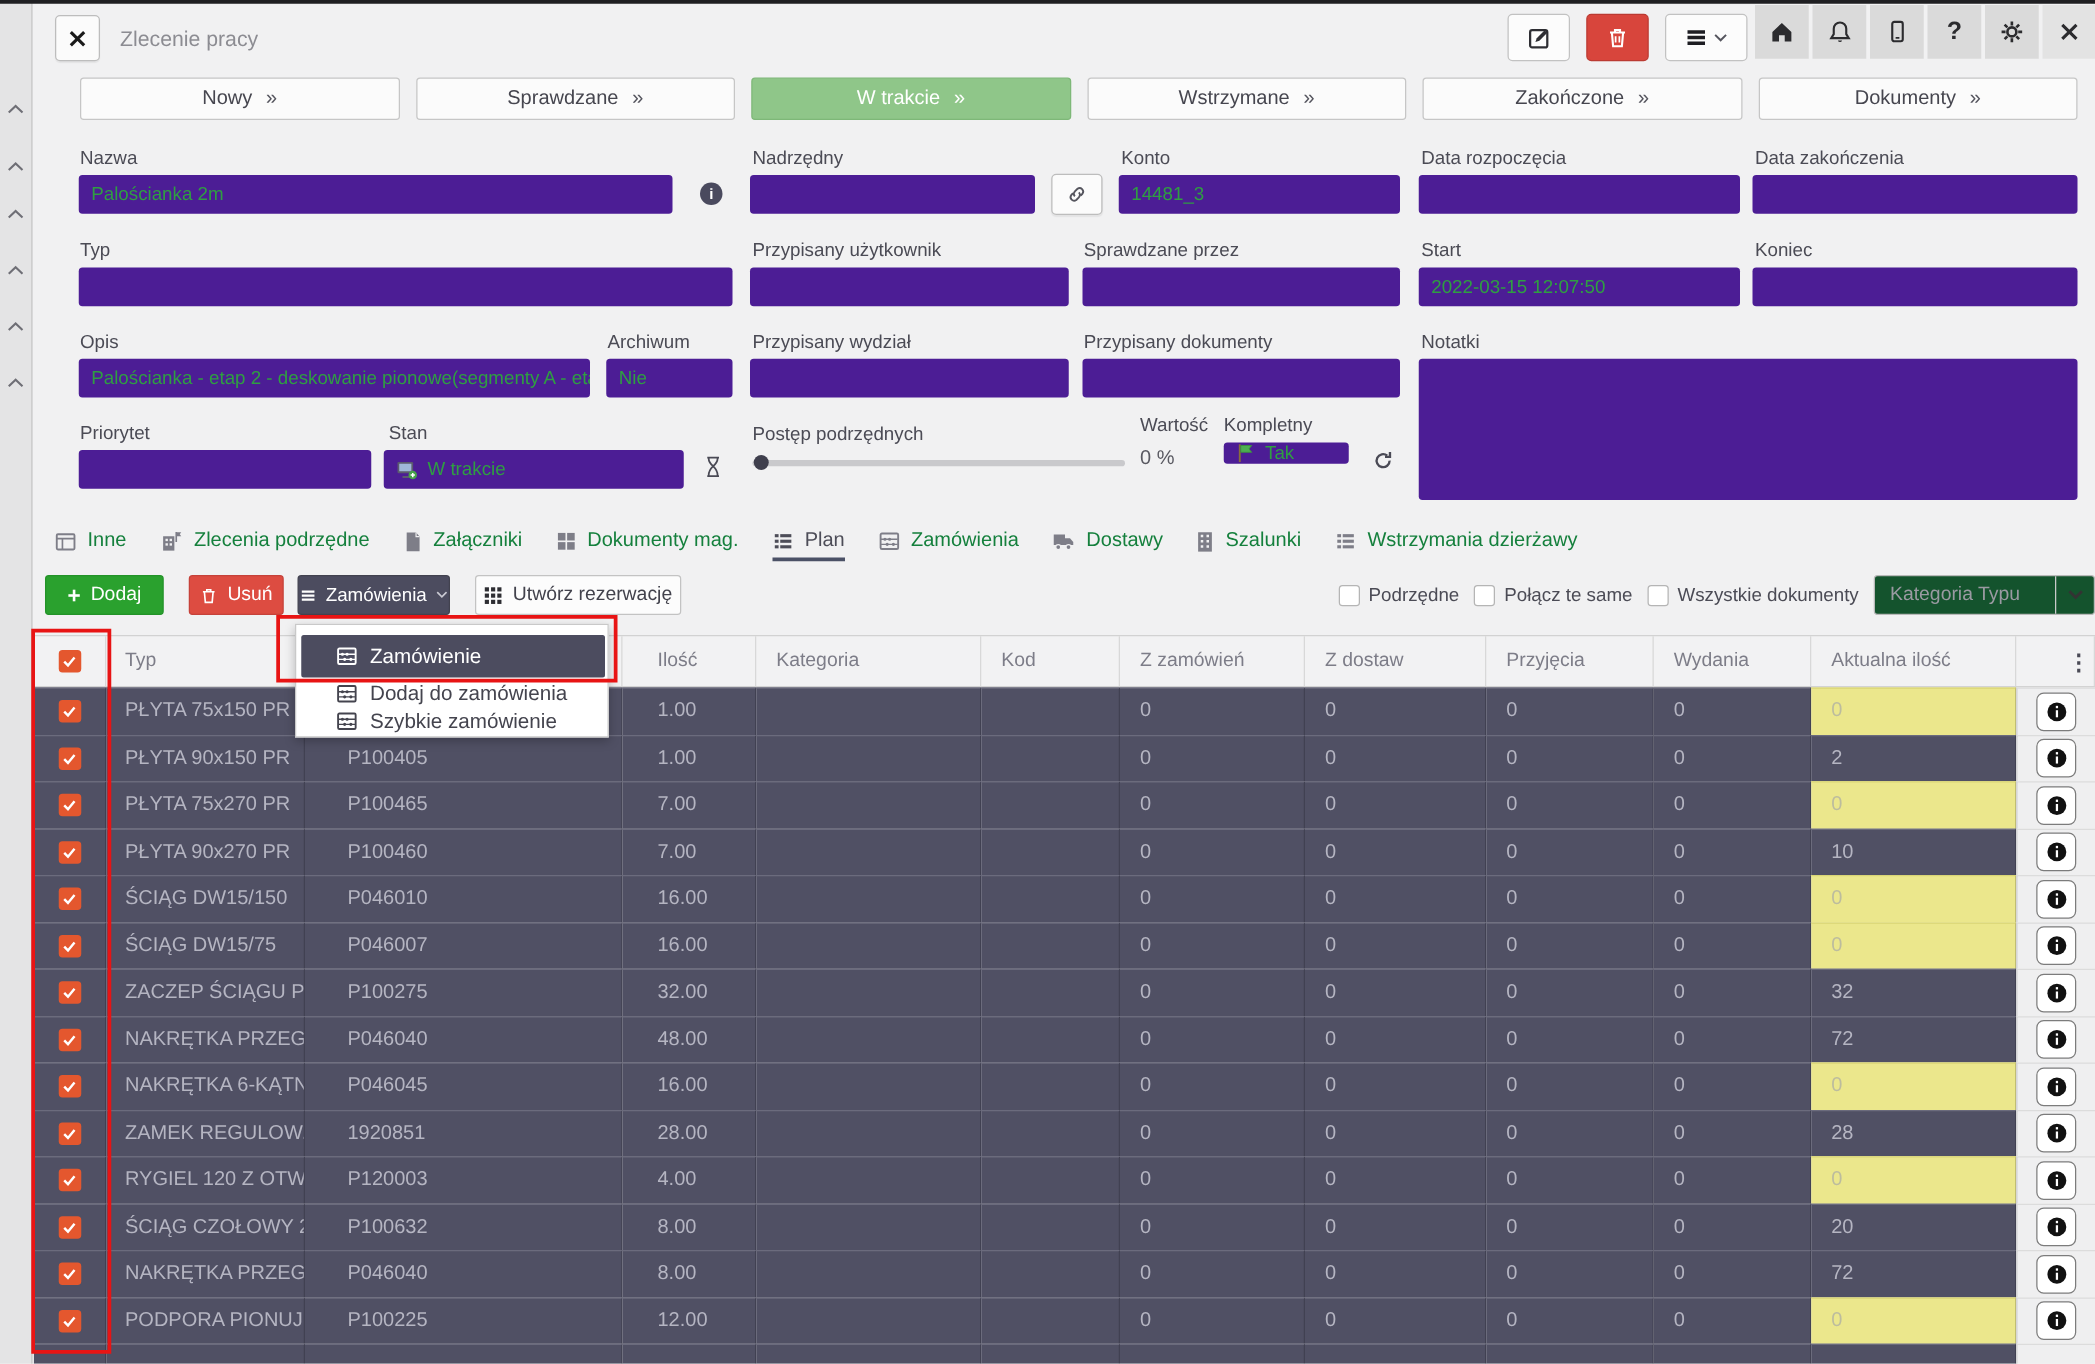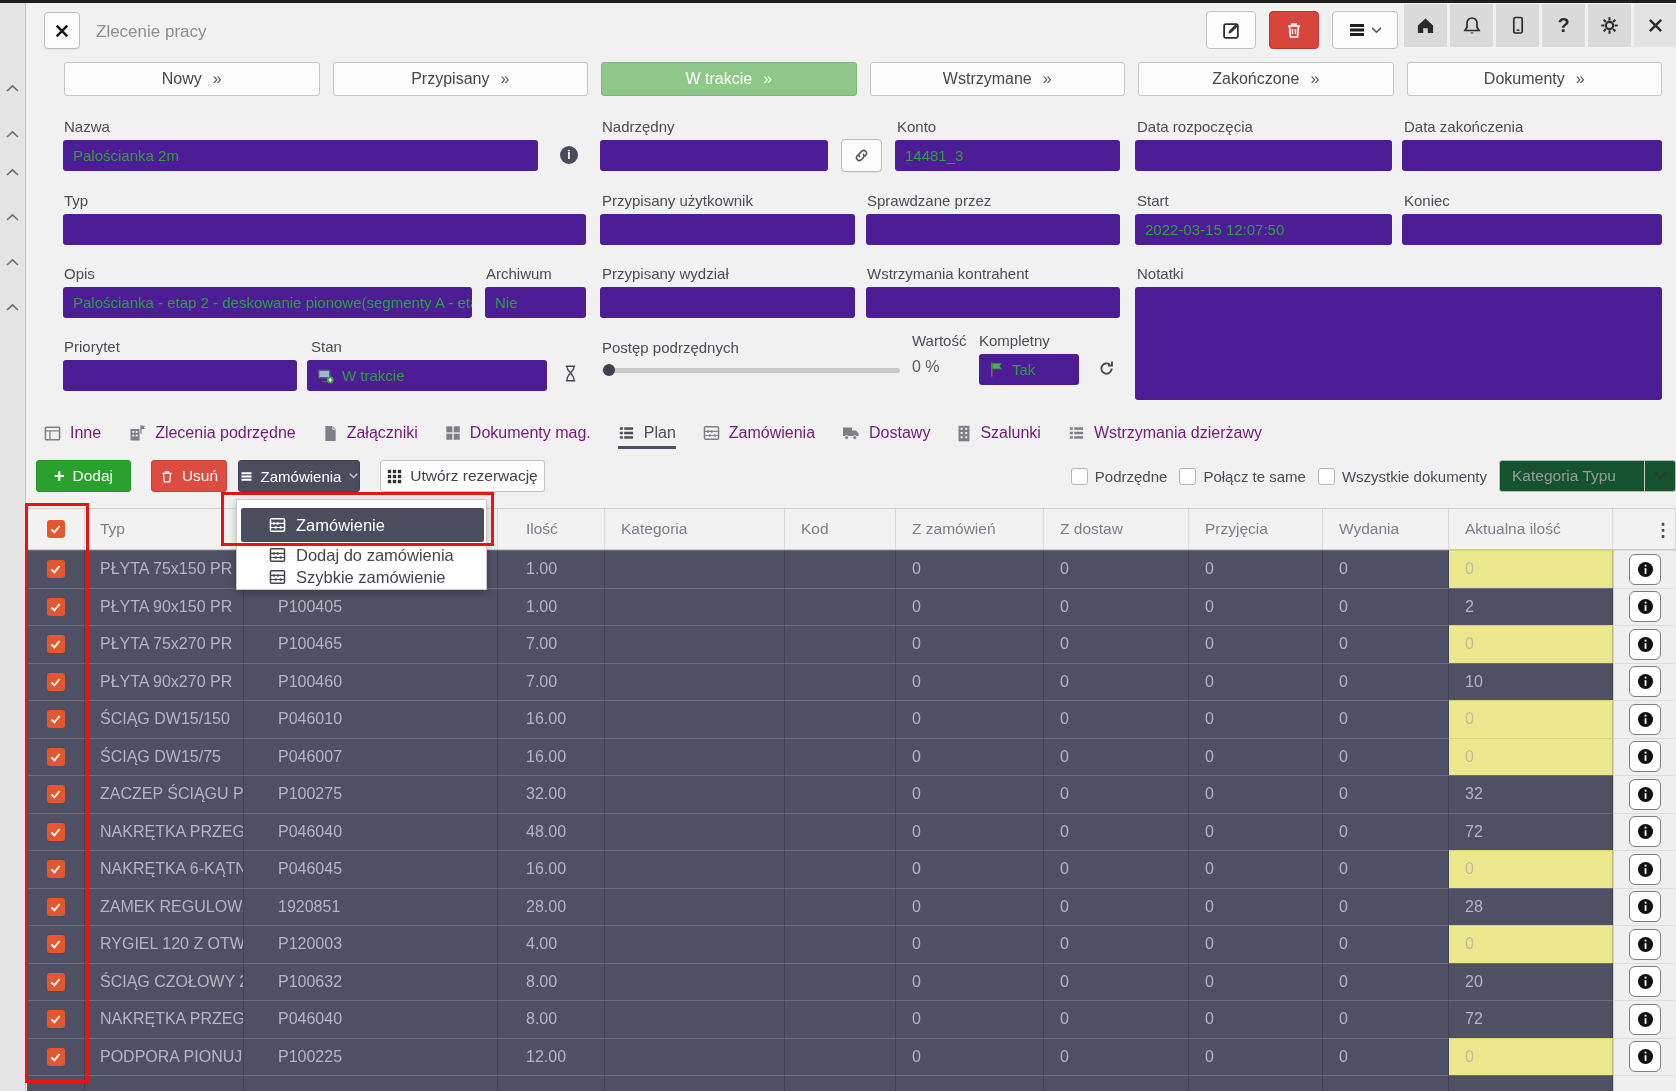"Przypisany" span { text: Przypisany -> Sprawdzane }
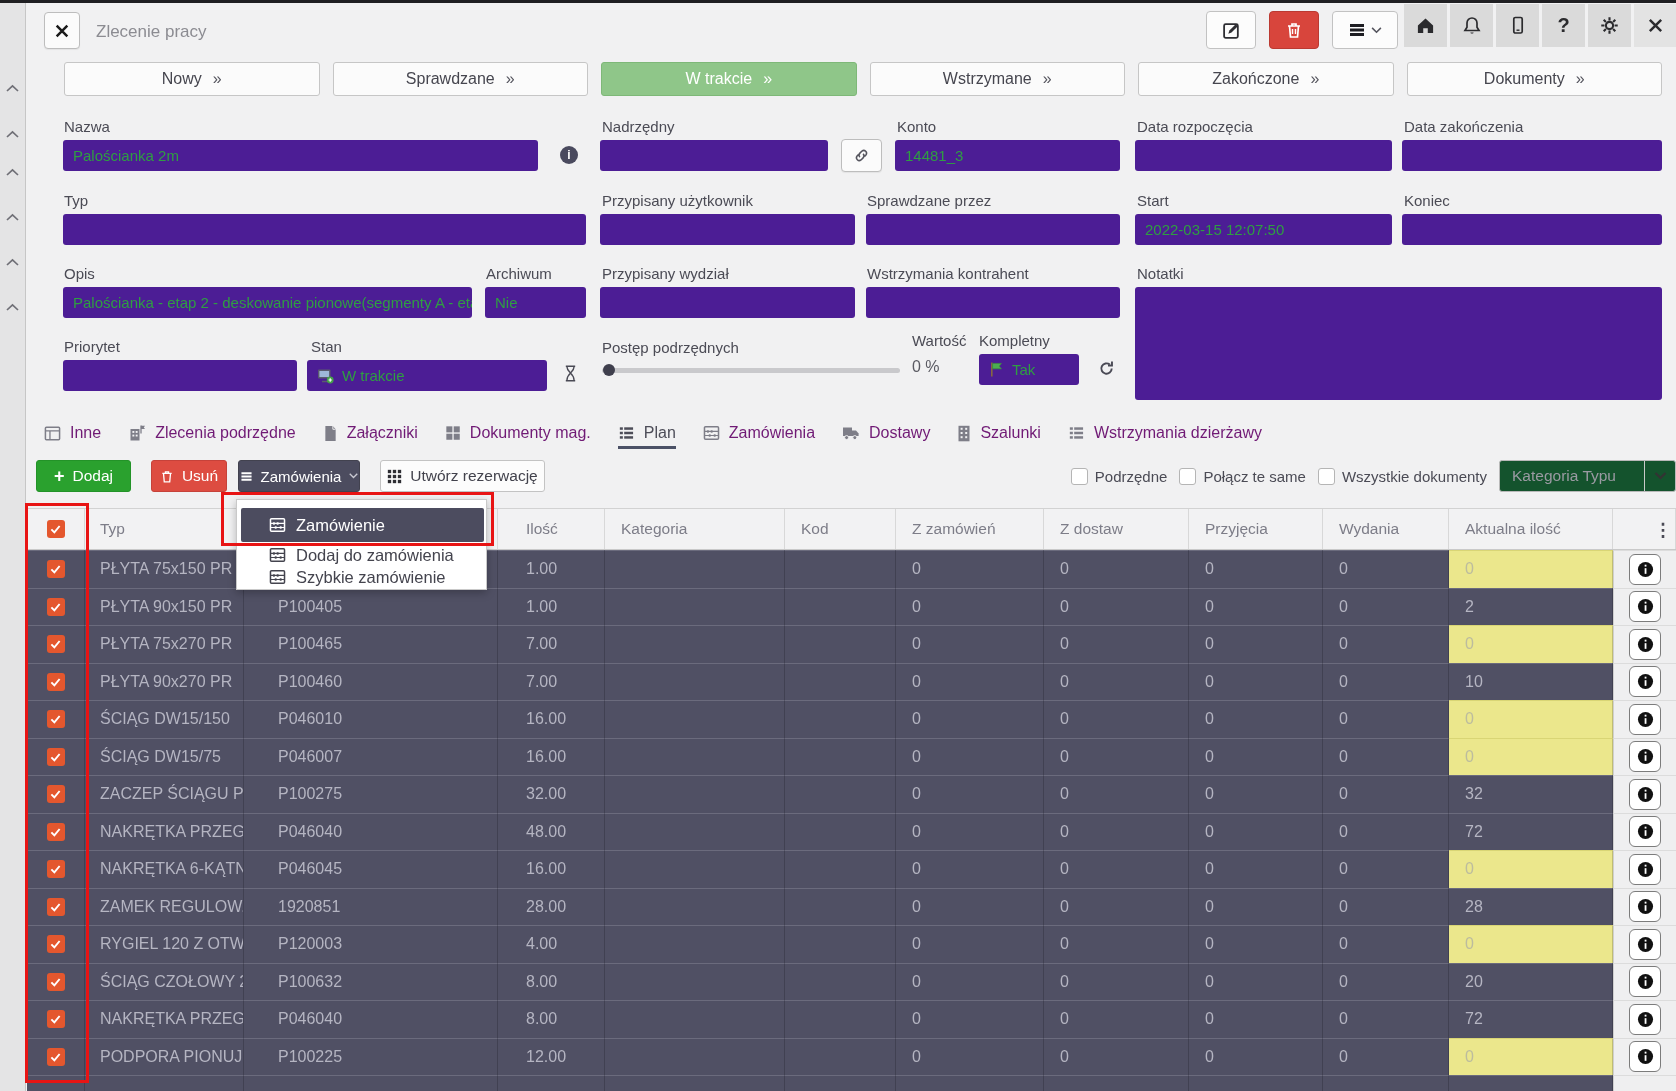"Wstrzymania kontrahent" div.abs { text: Wstrzymania kontrahent -> Przypisany dokumenty }
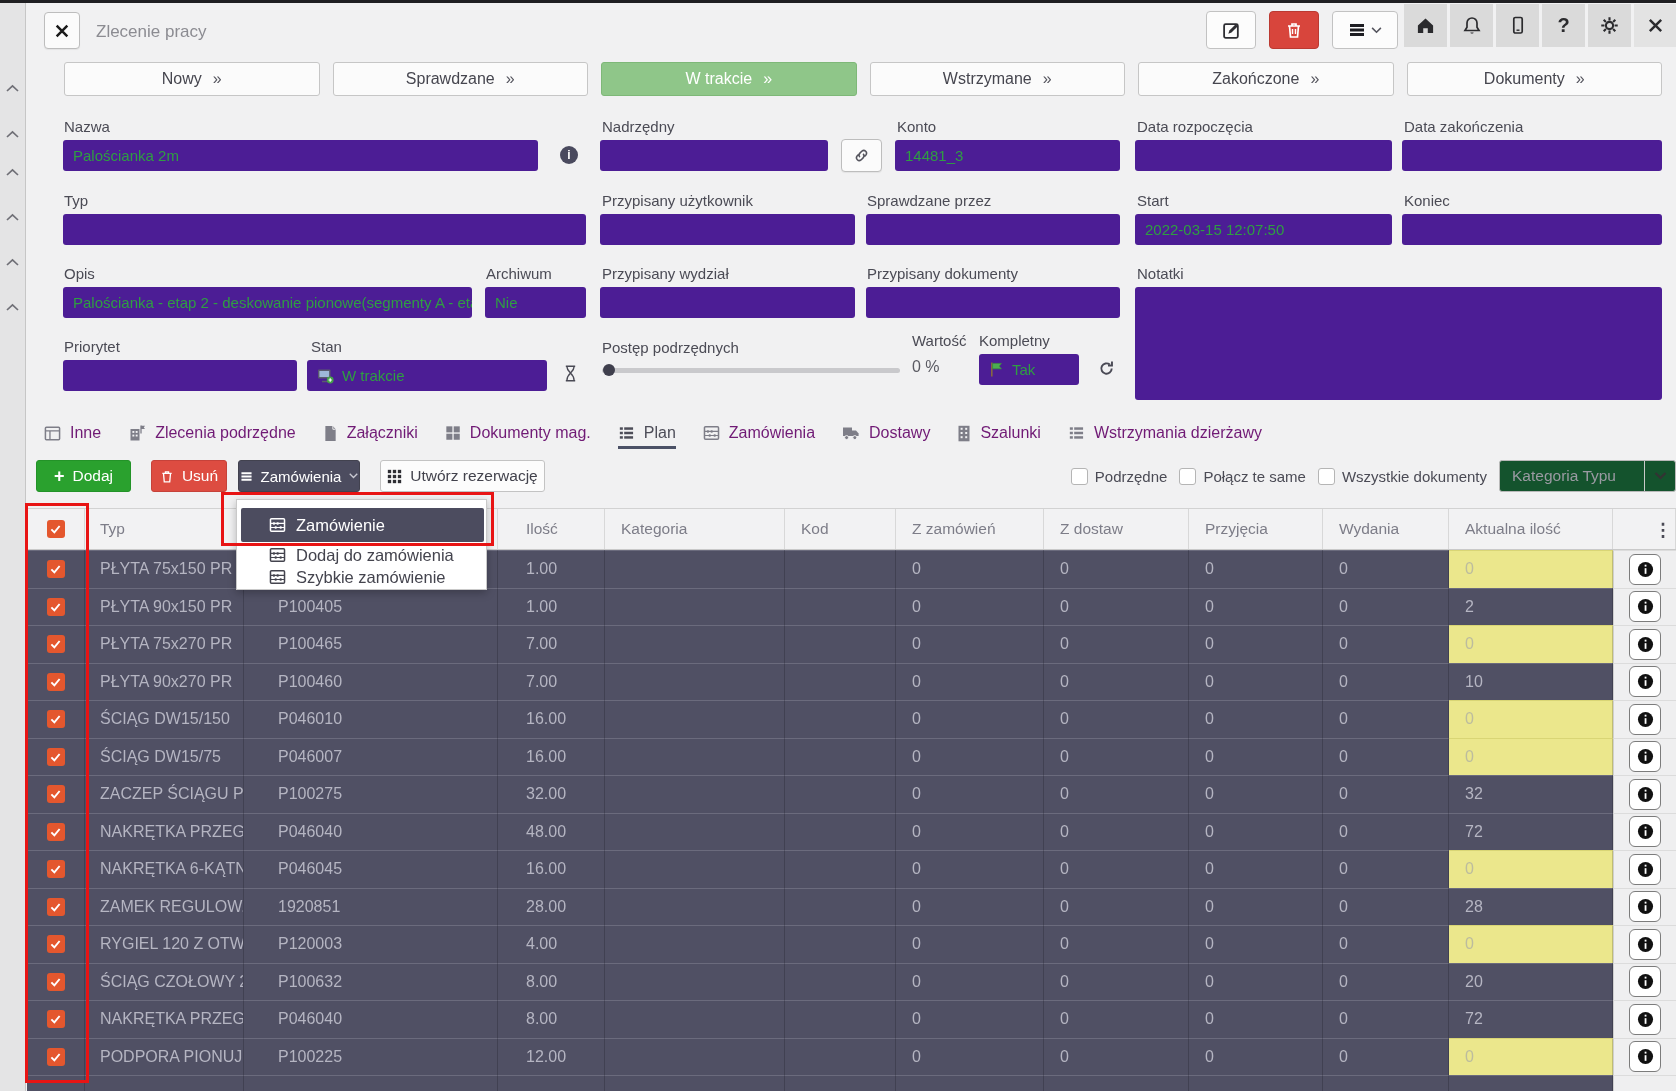"Tak" div.abs { height: 31px -> 17px }
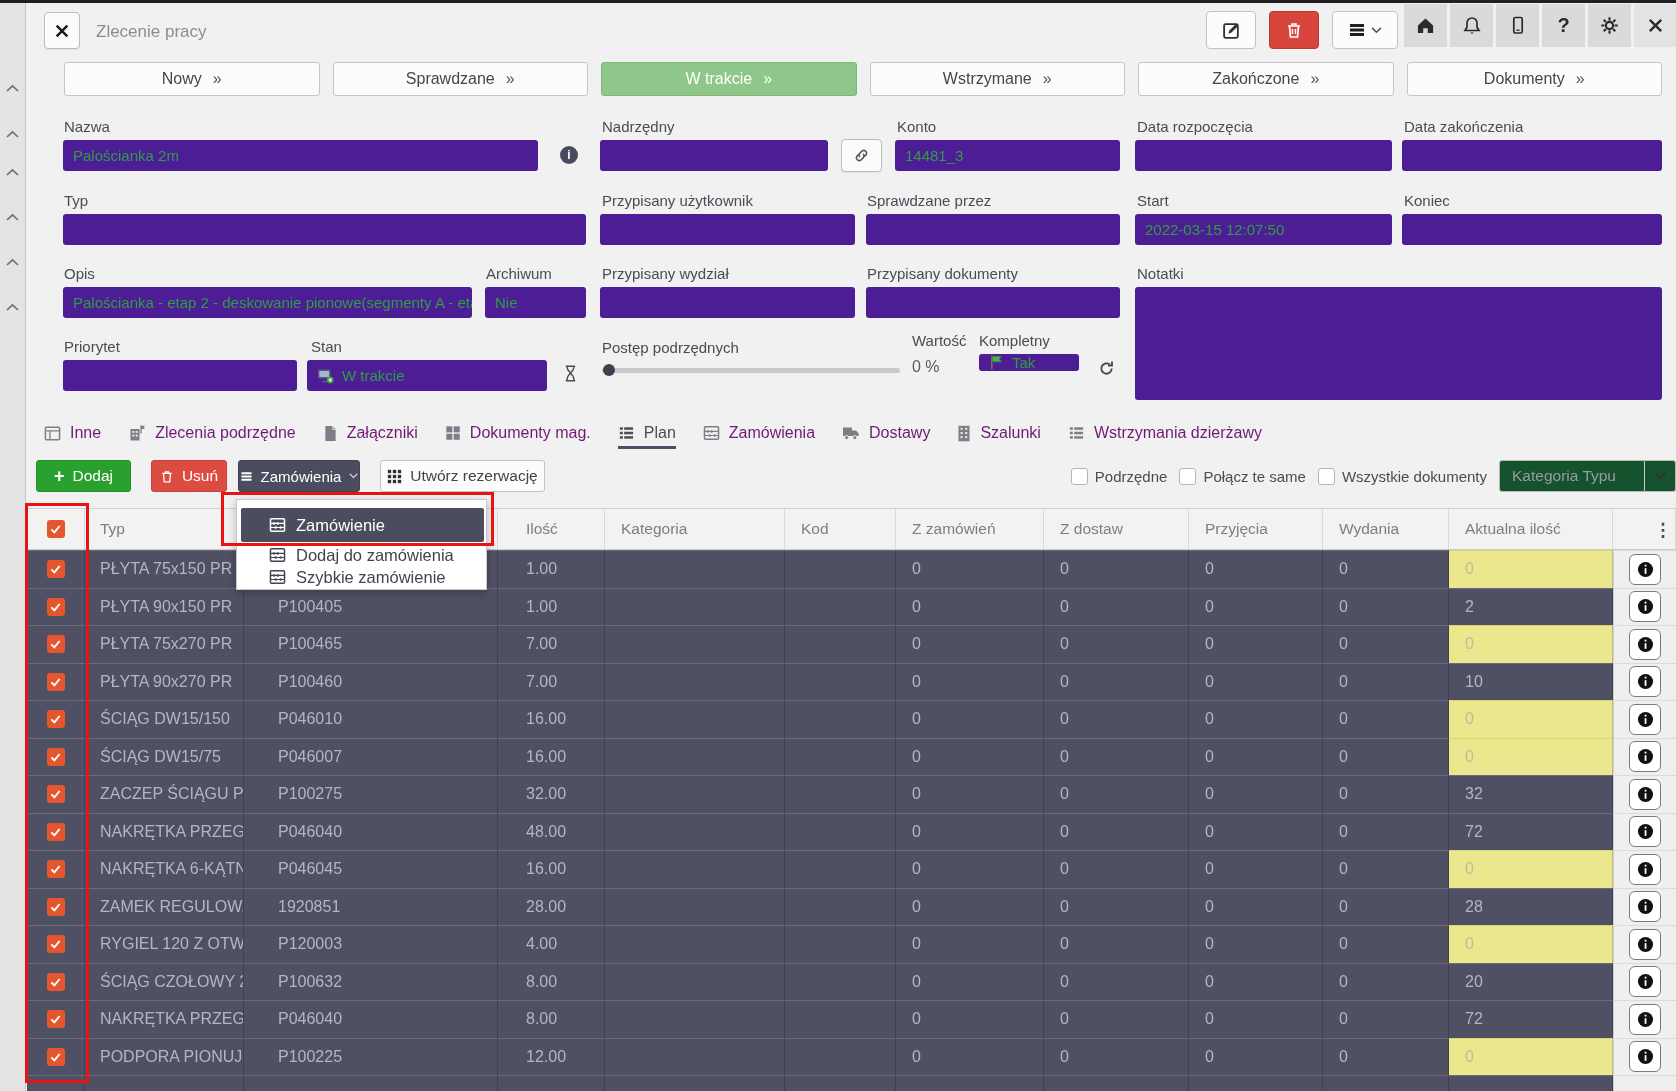"Inne" .tab { color: #701a75 -> #15803d }
